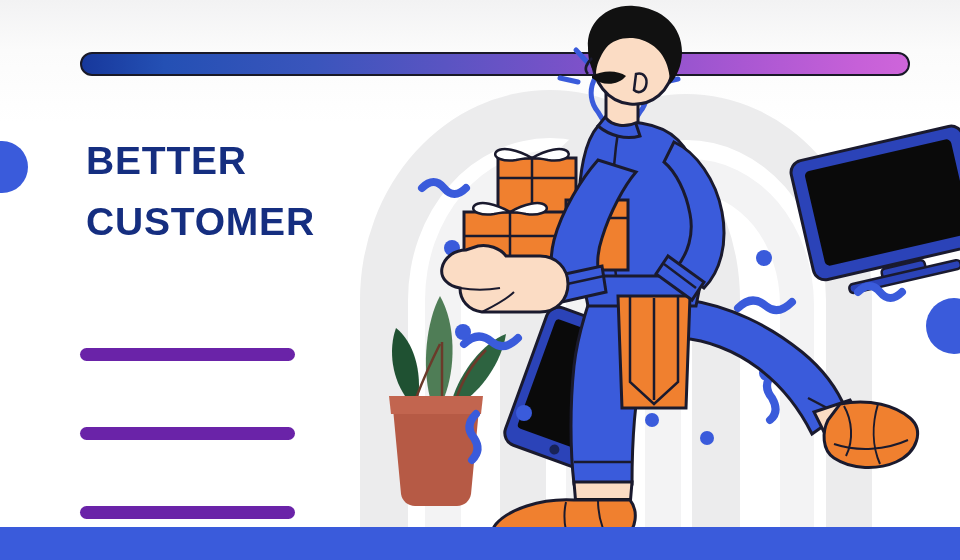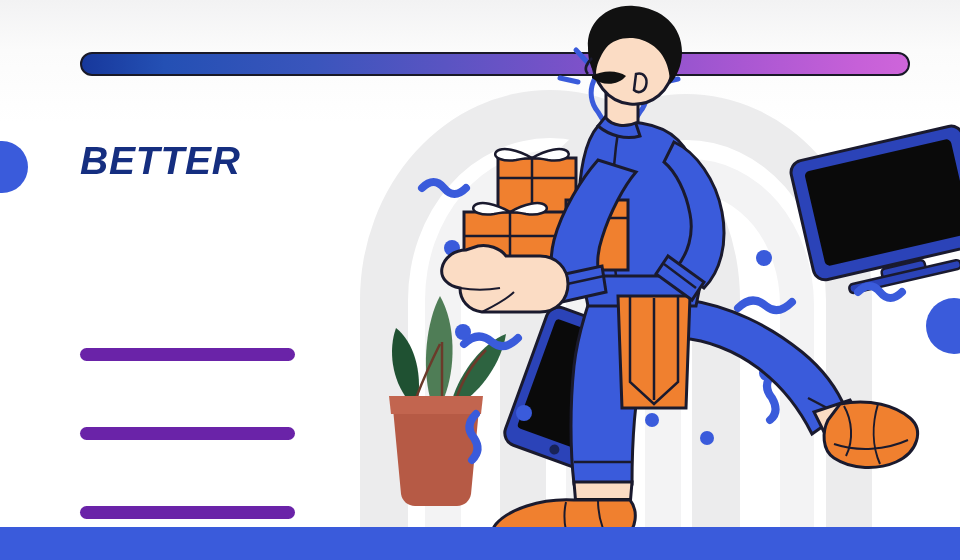"BETTER" #headline { font-style: italic -> none; left: 80px -> 86px }
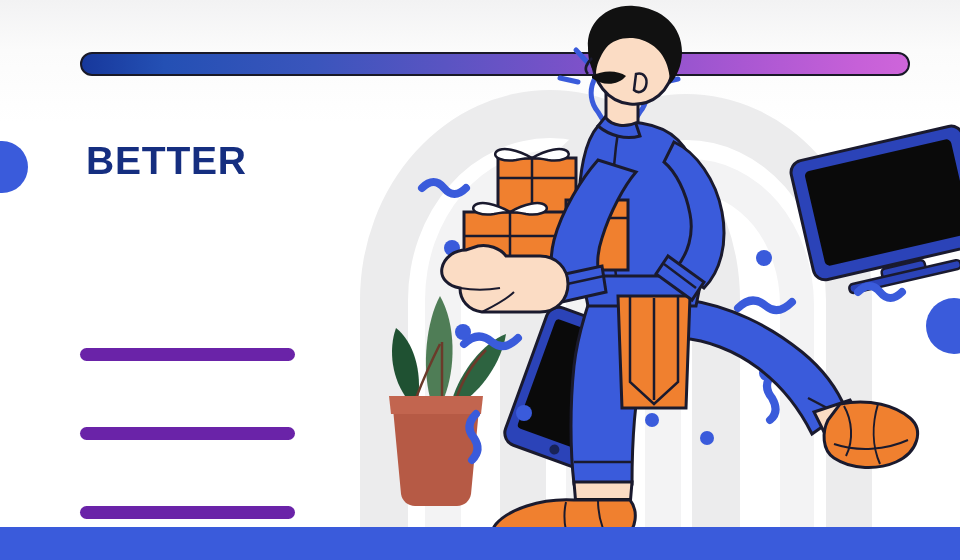"CUSTOMER" div.line { html: none -> <div>CUSTOMER</div> }
